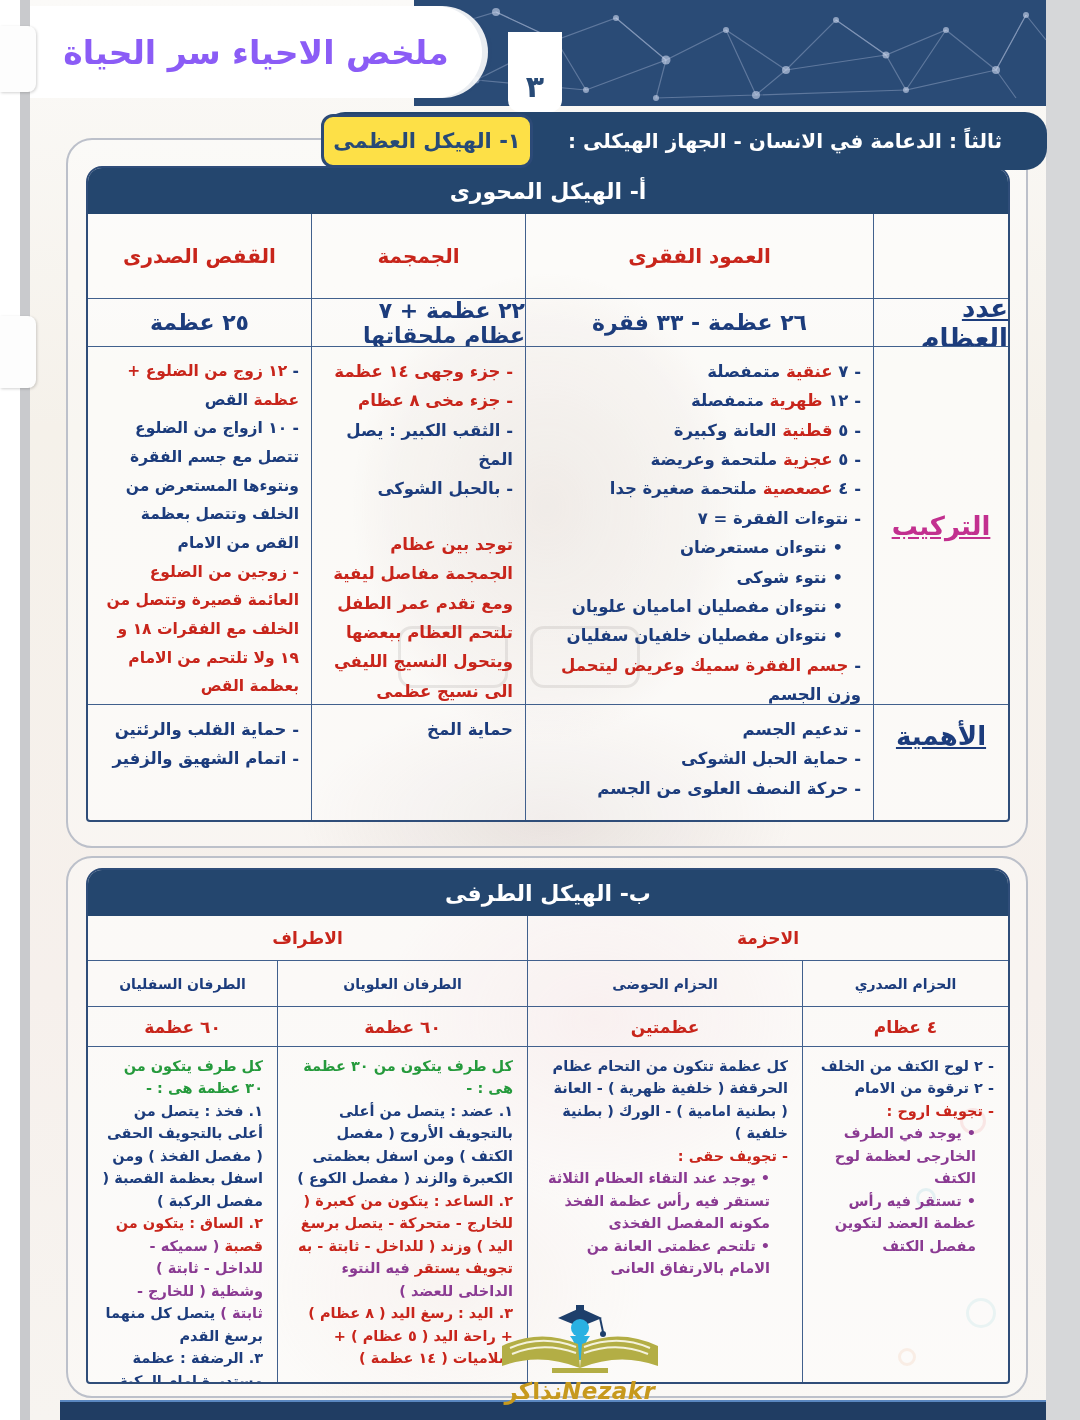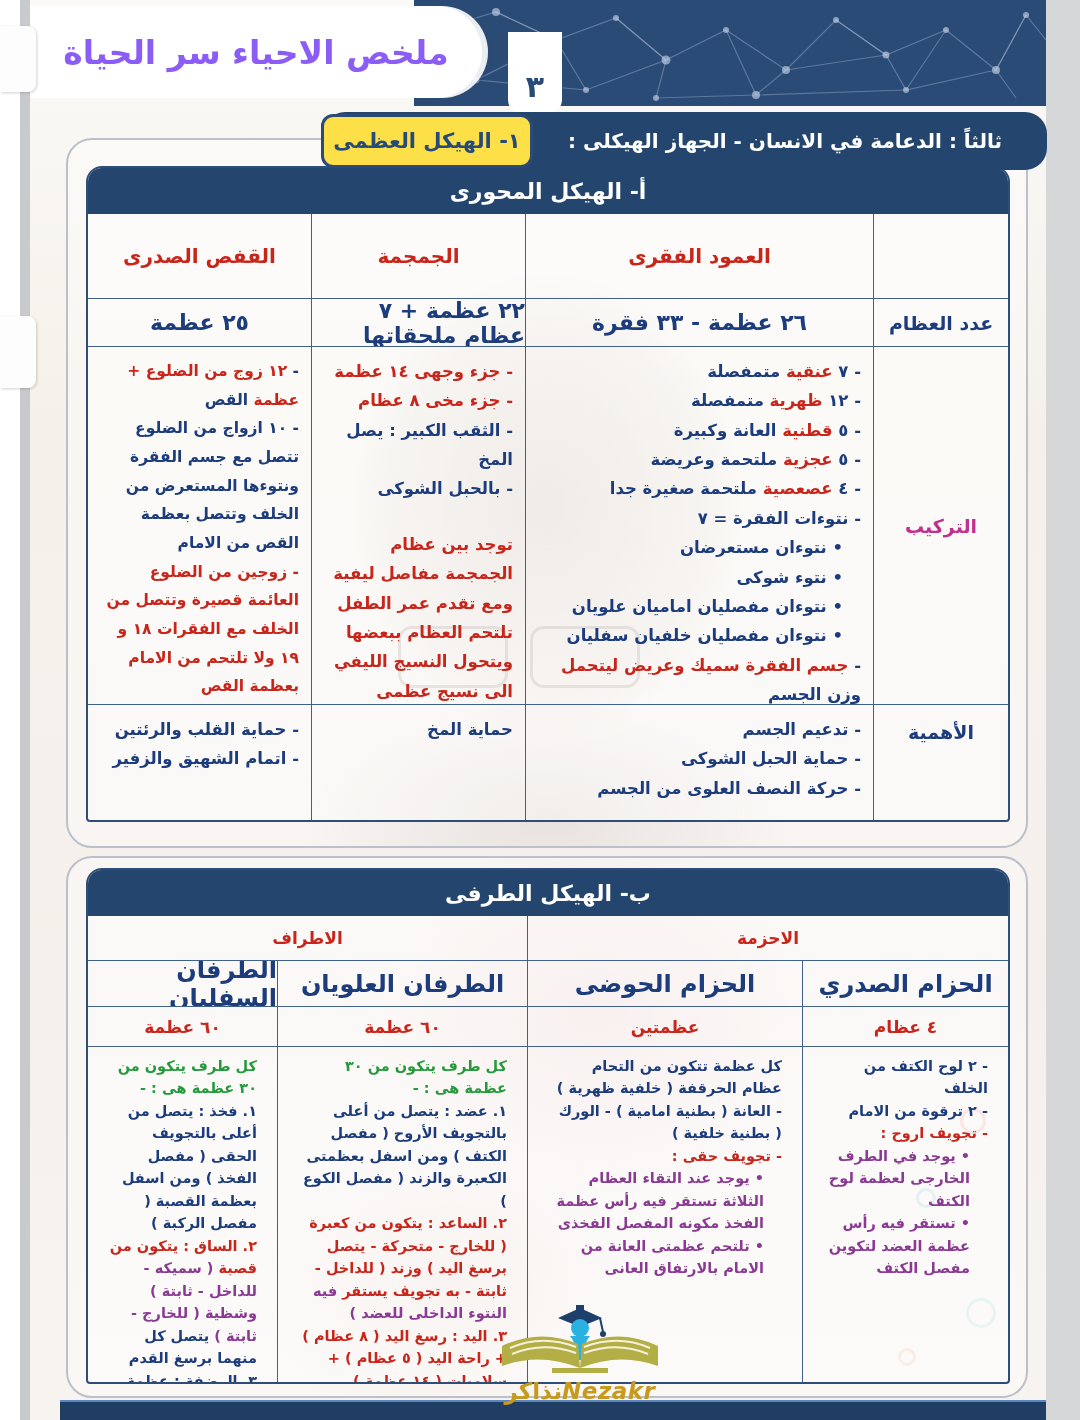"عدد العظام" .rlabel { font-size: 19px -> 26px; text-decoration: none -> underline }
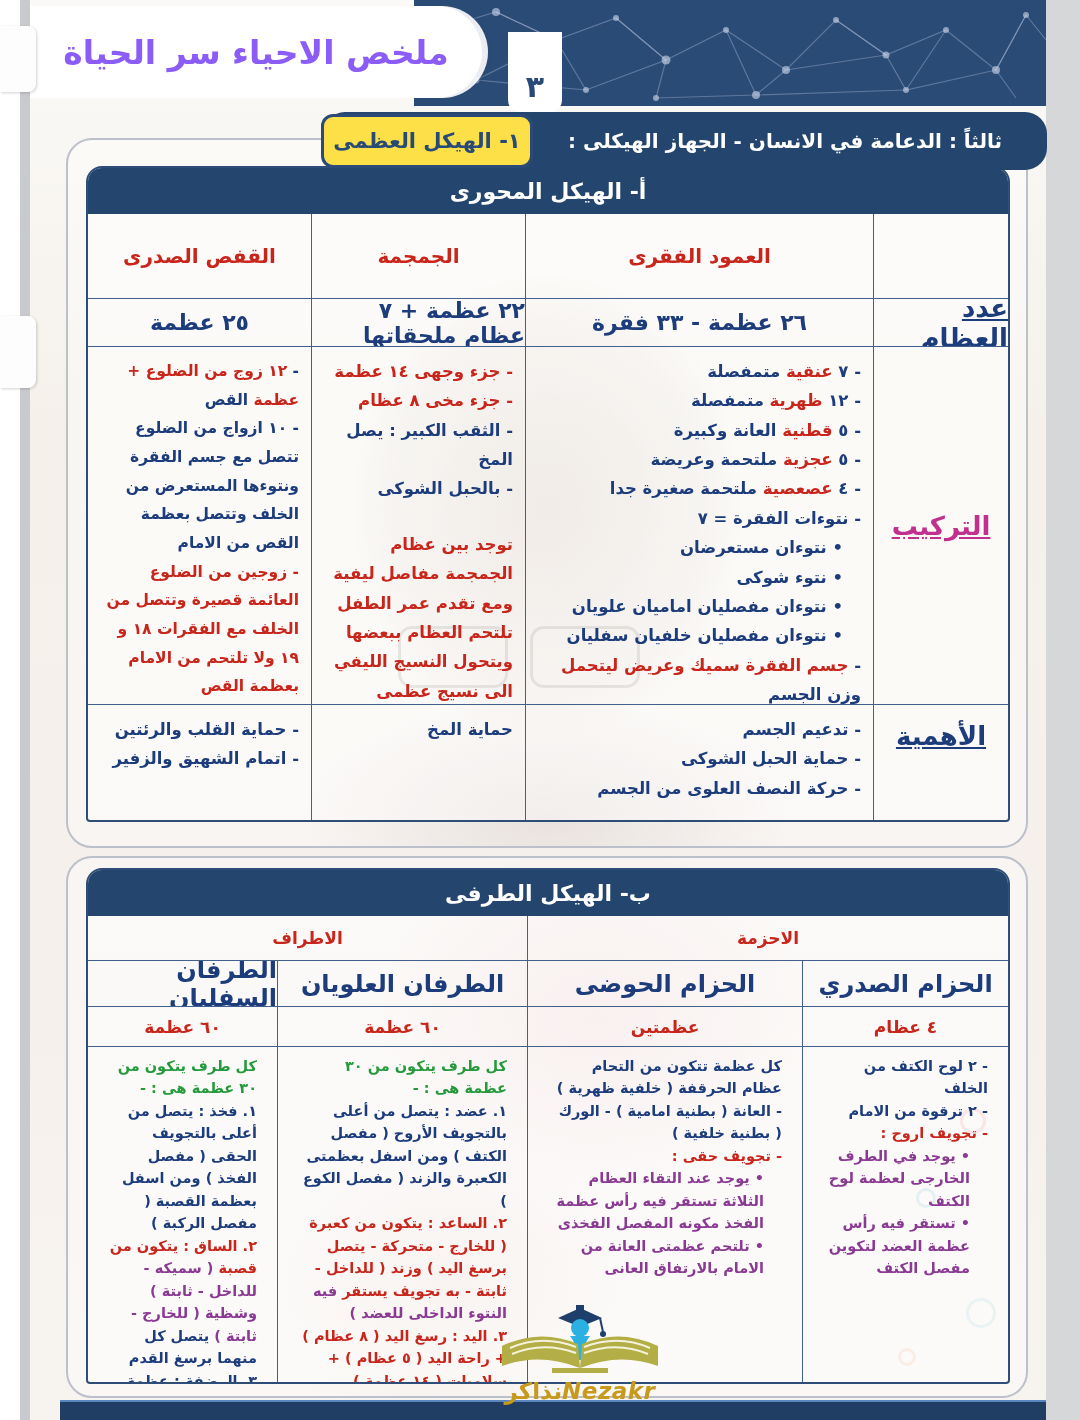"الطرفان السفليان" .nname { font-size: 24px -> 14px }
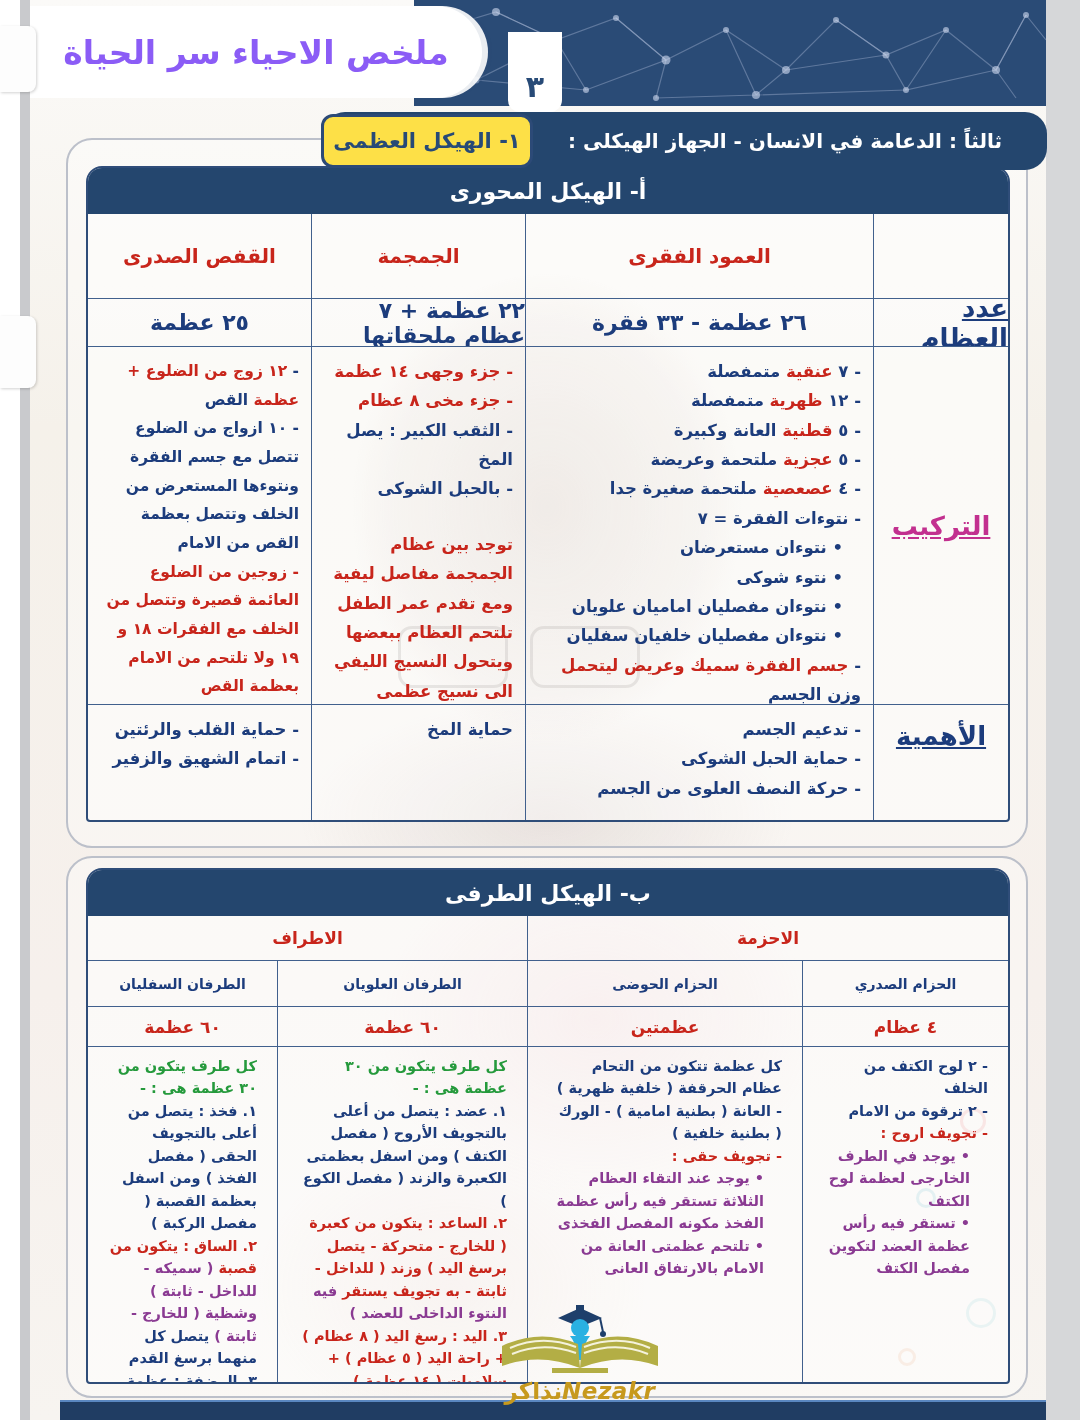"كل طرف يتكون من ٣٠" .gB .body { padding: 8px 20px -> 8px 14px }
